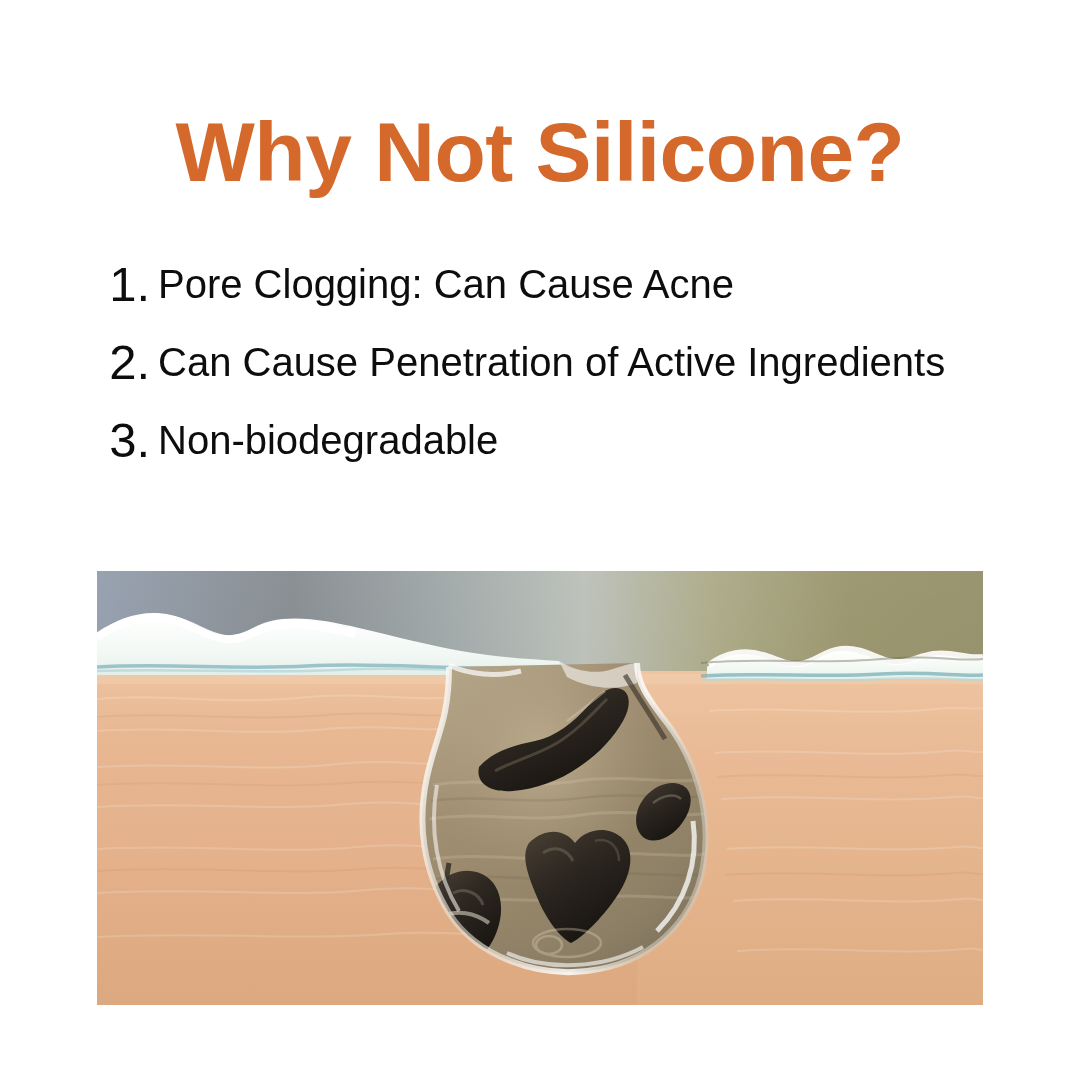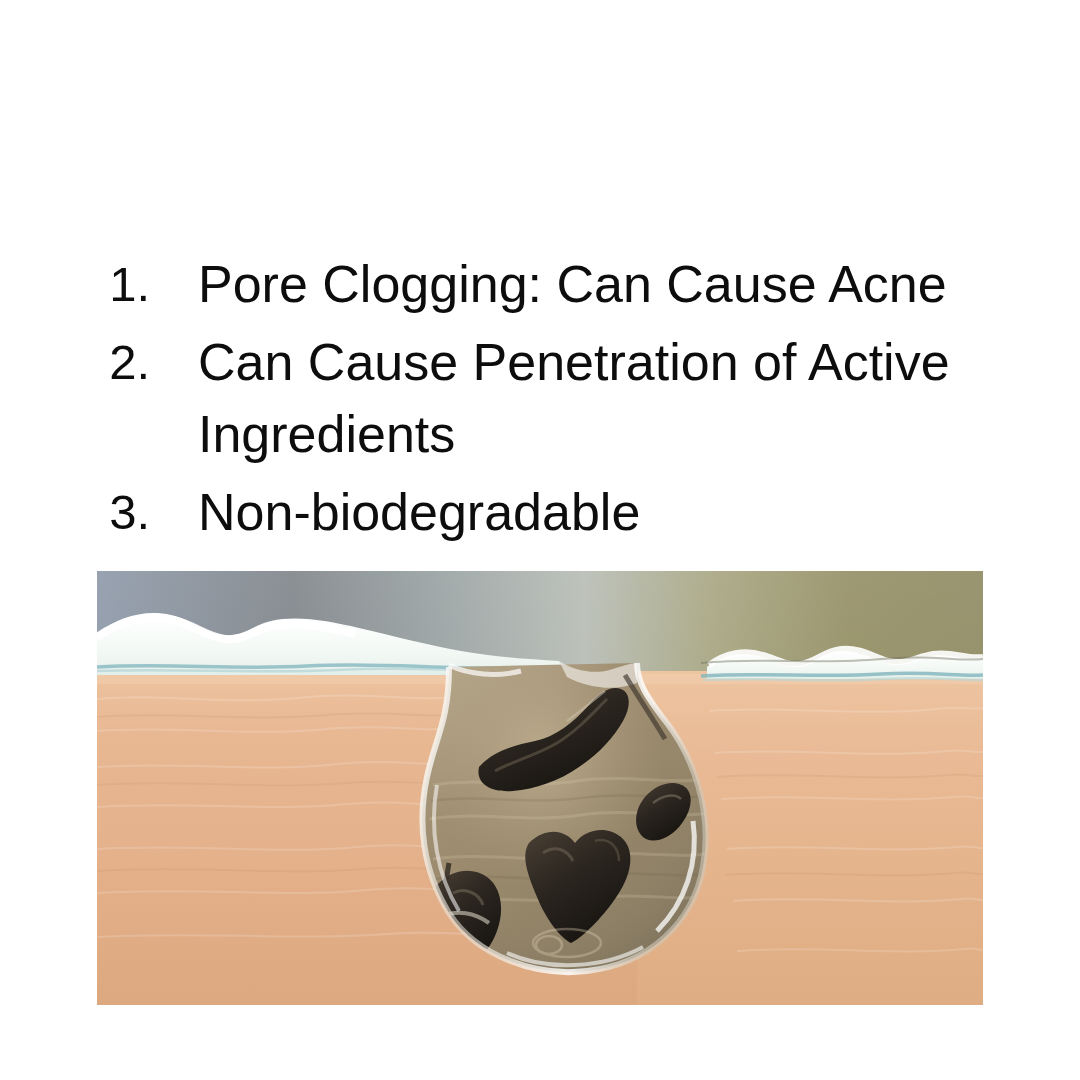"Why Not Silicone?" div.title { html: none -> <div>Why Not Silicone?</div> }
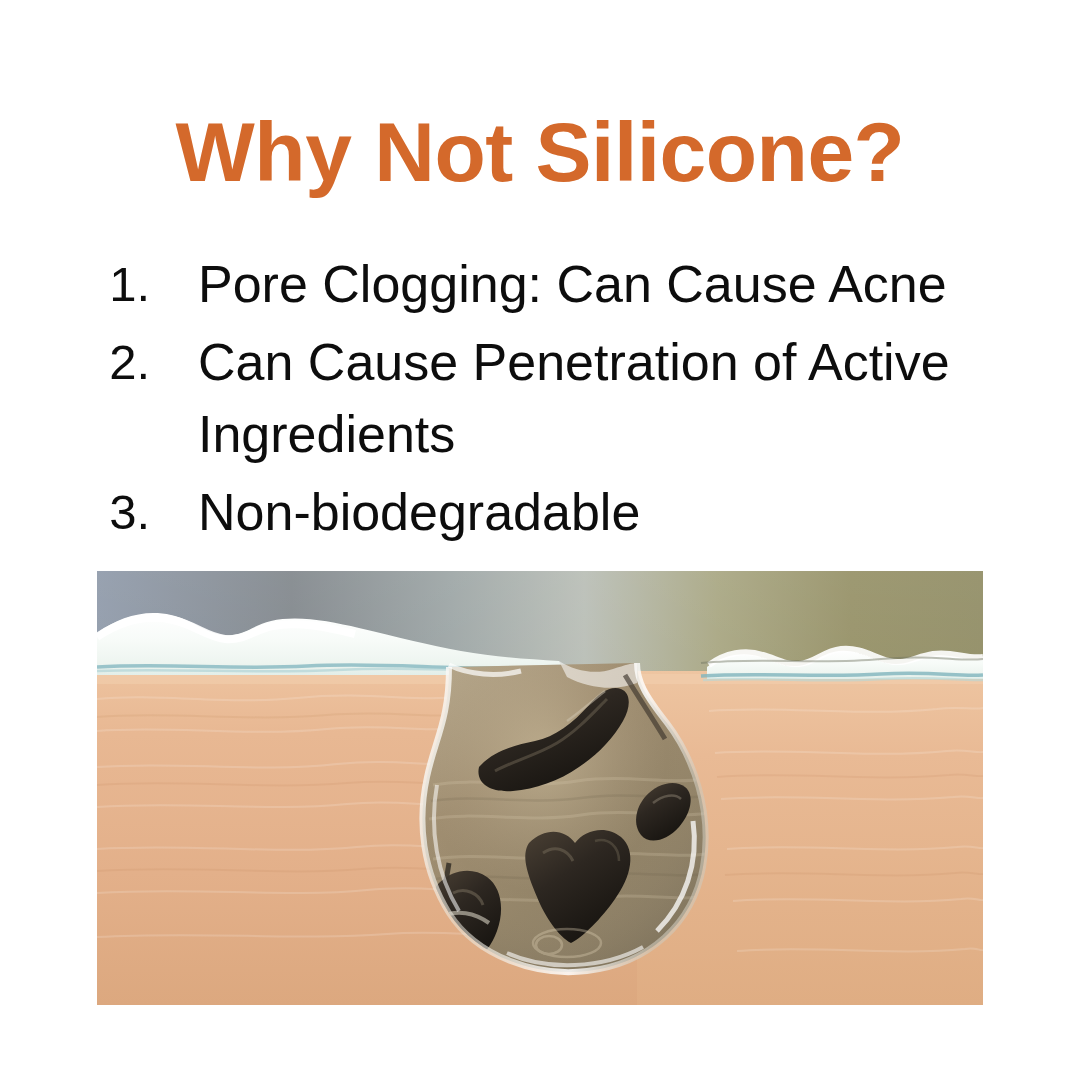"Pore Clogging: Can Cause Acne" .list-text { font-size: 52px -> 40px; margin-left: 40px -> none }
